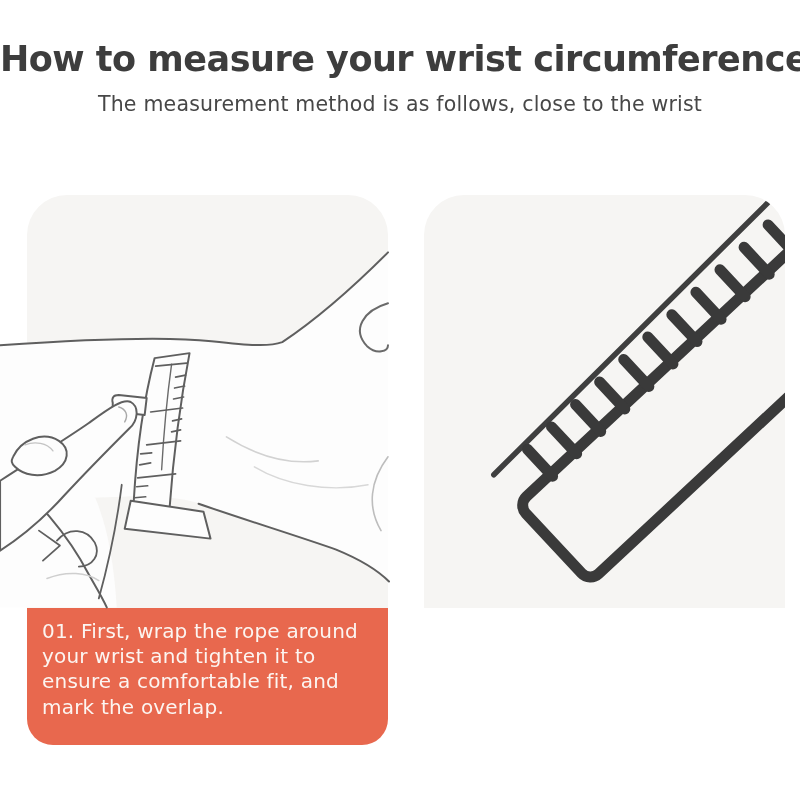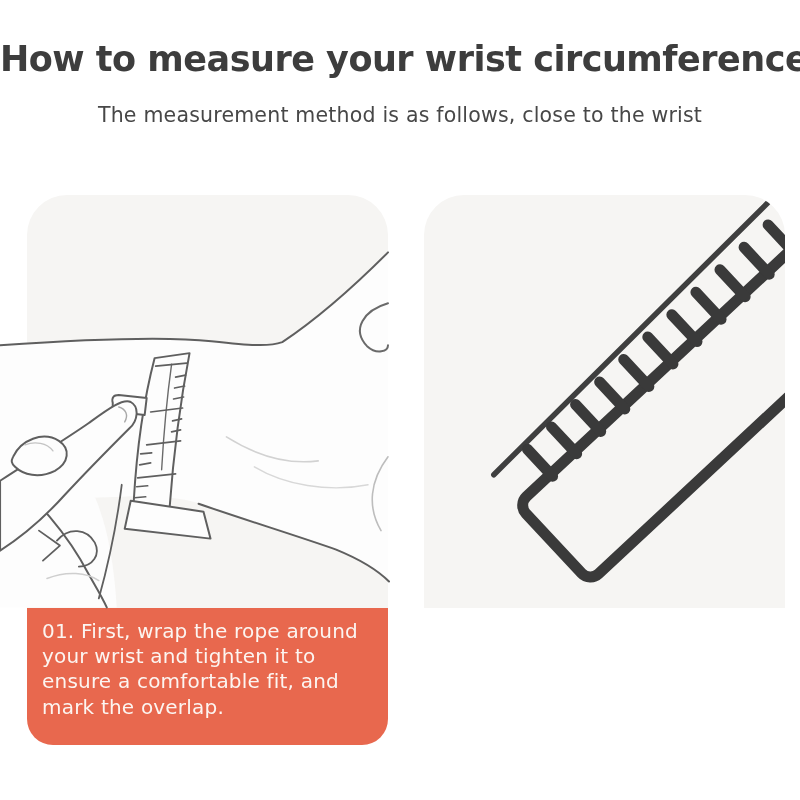"The measurement method is as" .subtitle { margin: 20px 0 0 0 -> 9px 0 0 0 }
